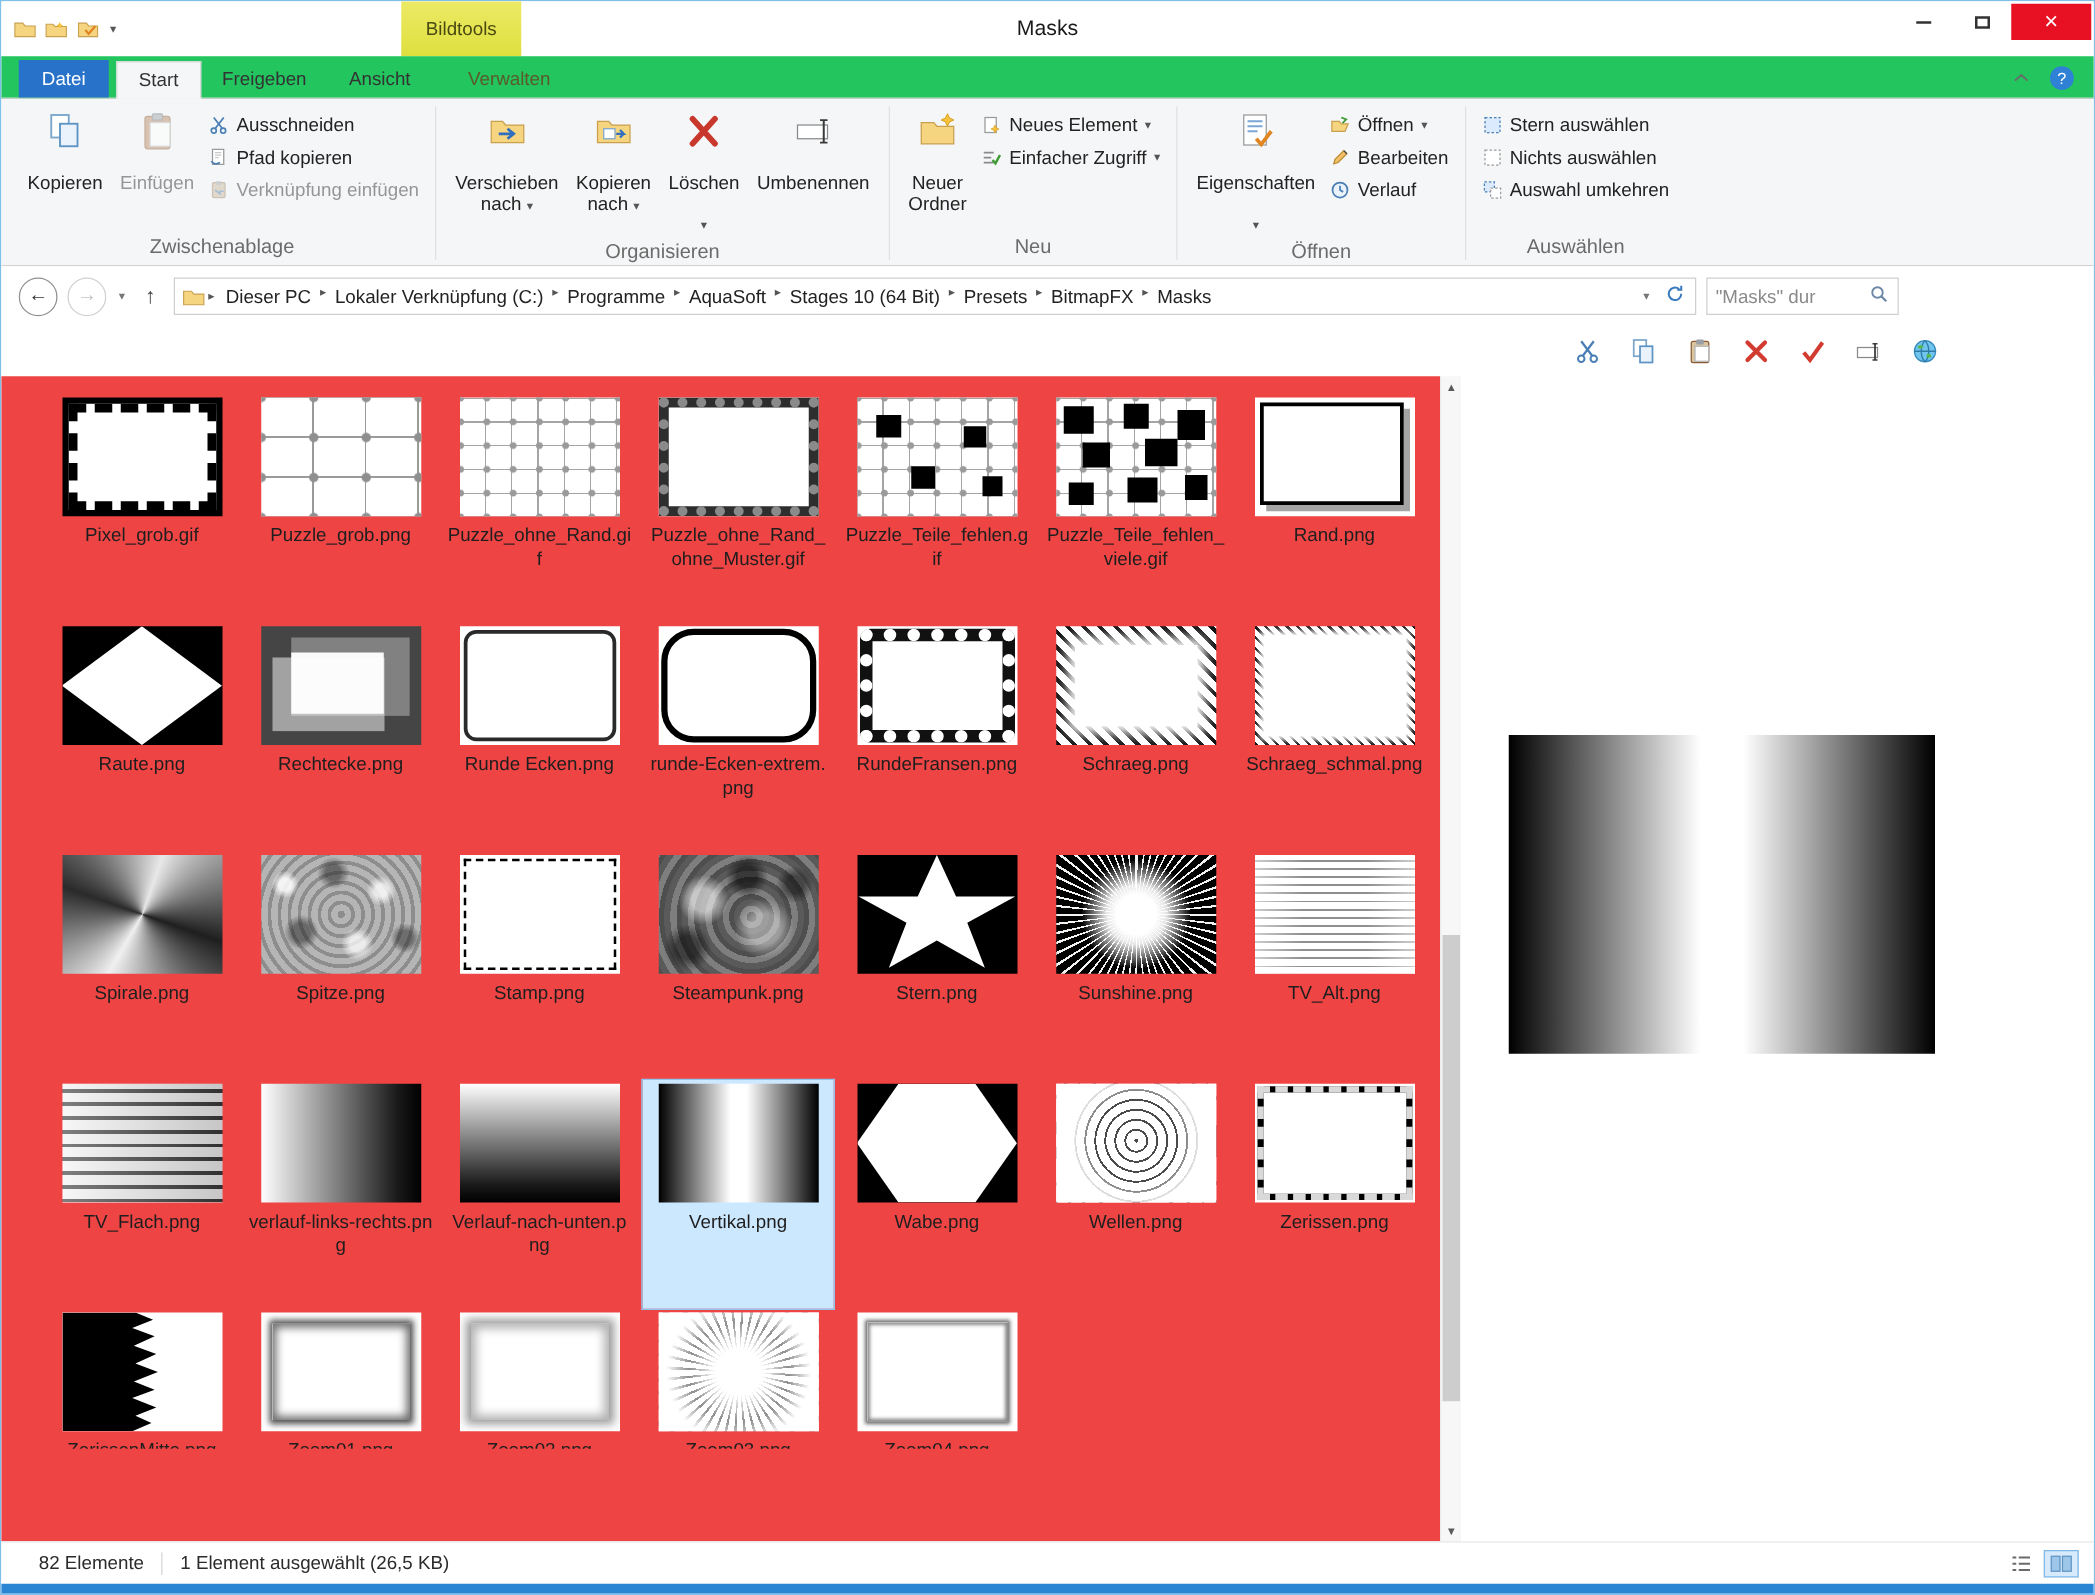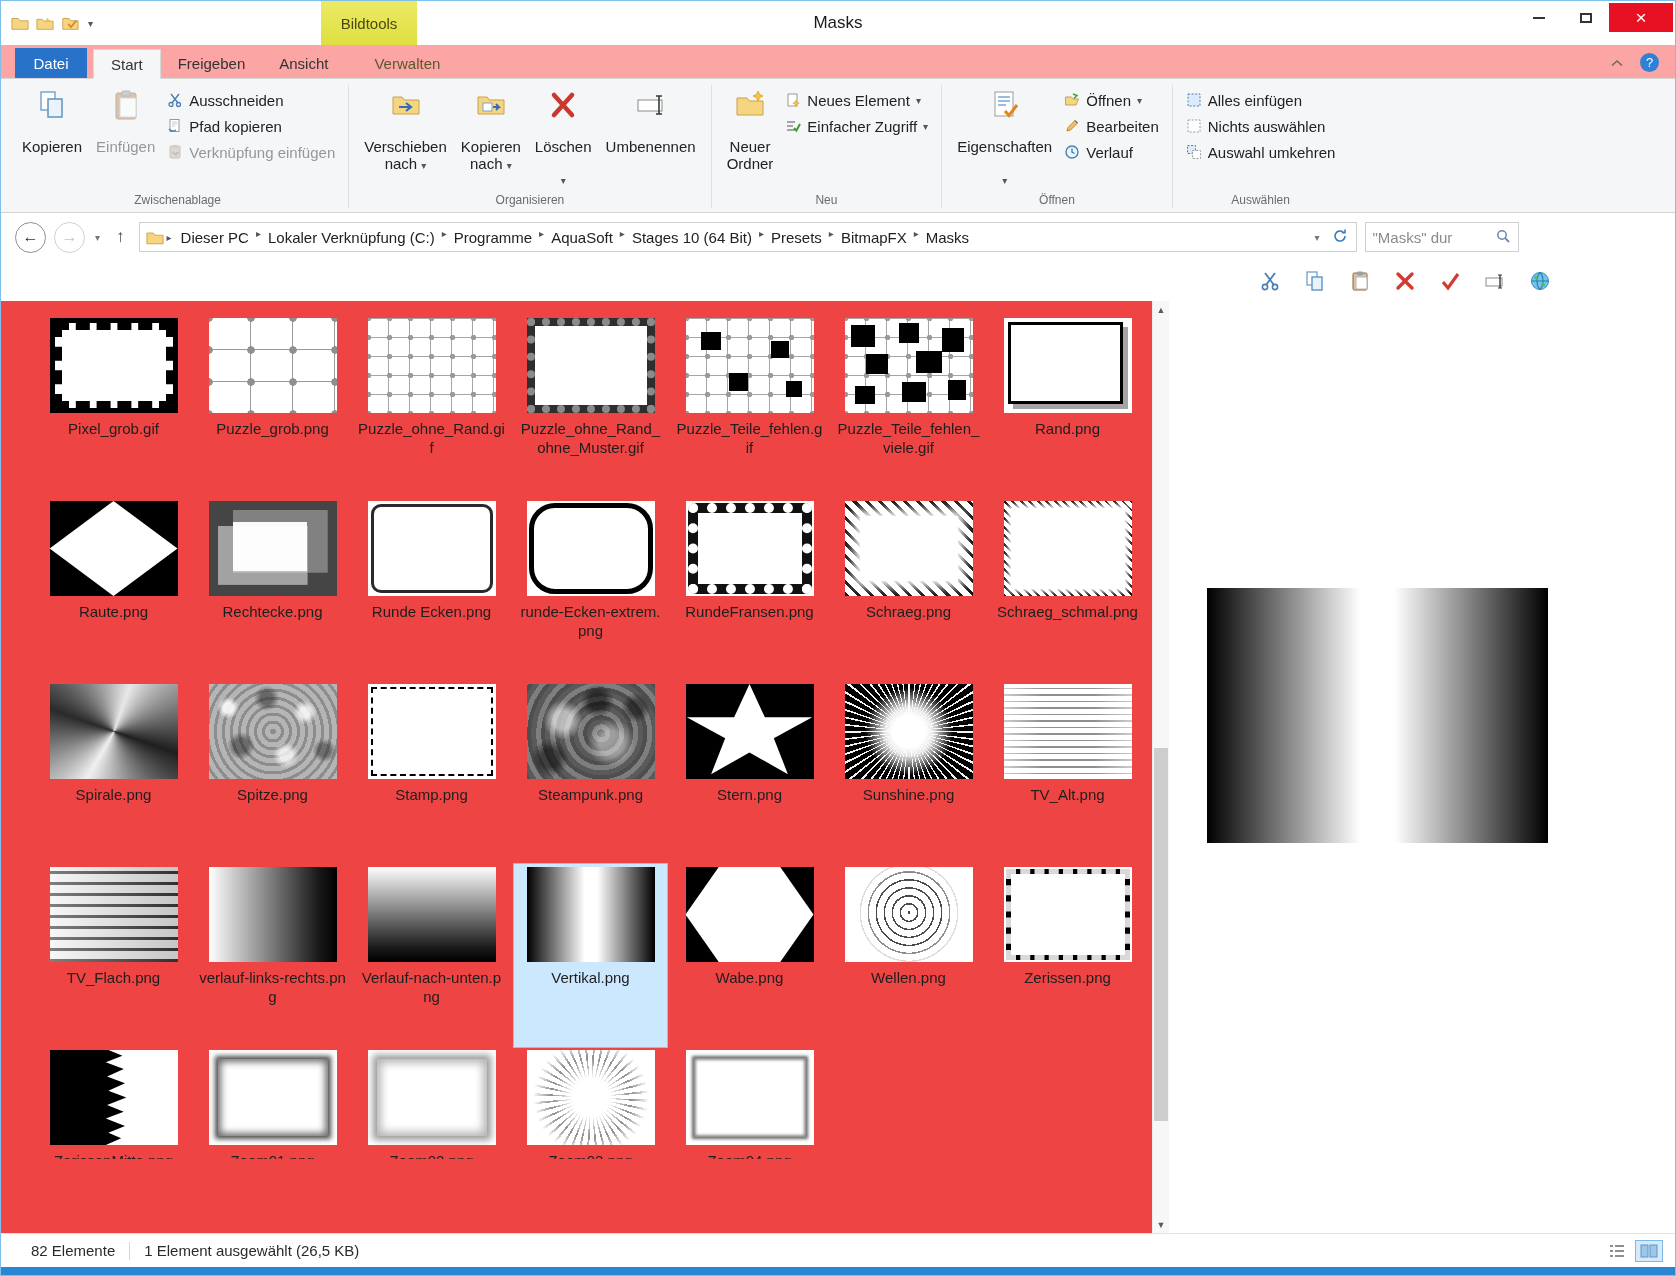"Datei" .tabsrow { background: #fca5a5 -> #22c55e }
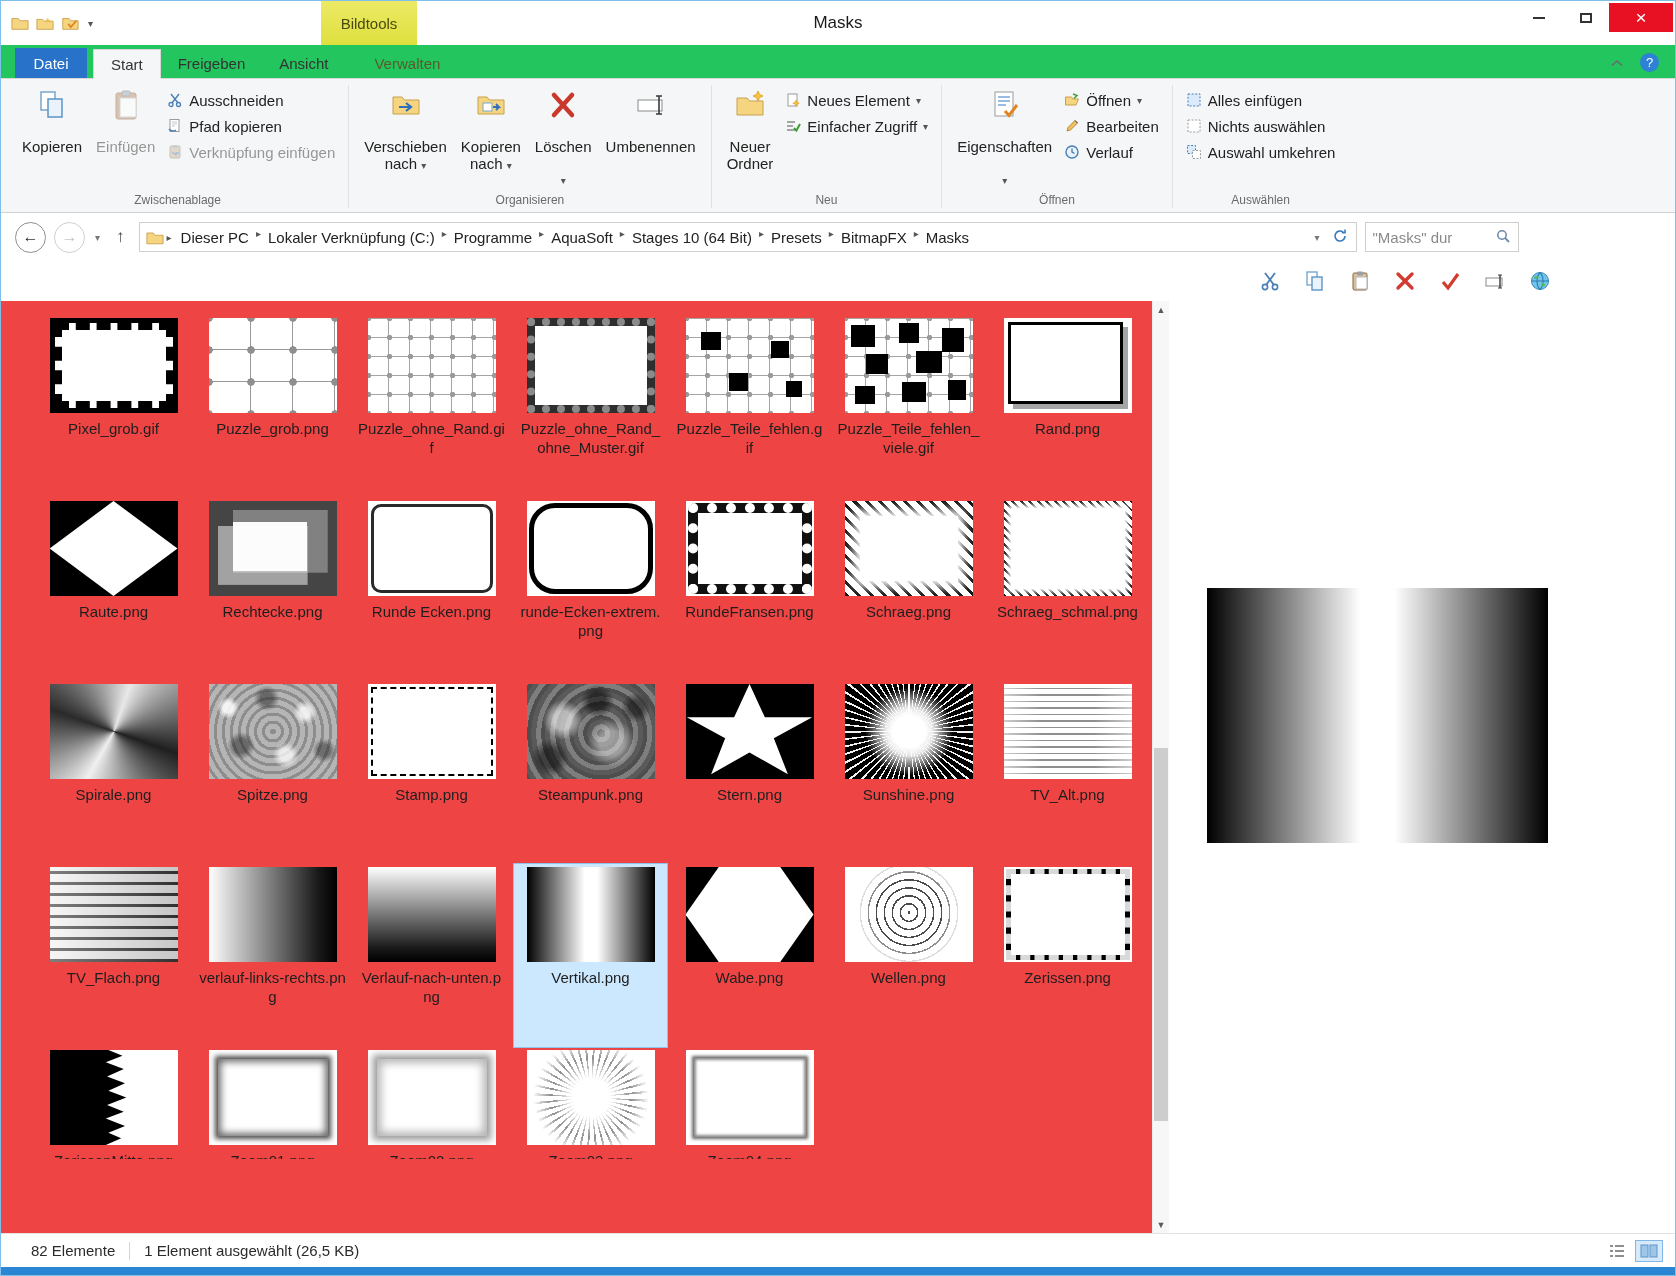"Alles einfügen" span { text: Alles einfügen -> Stern auswählen }
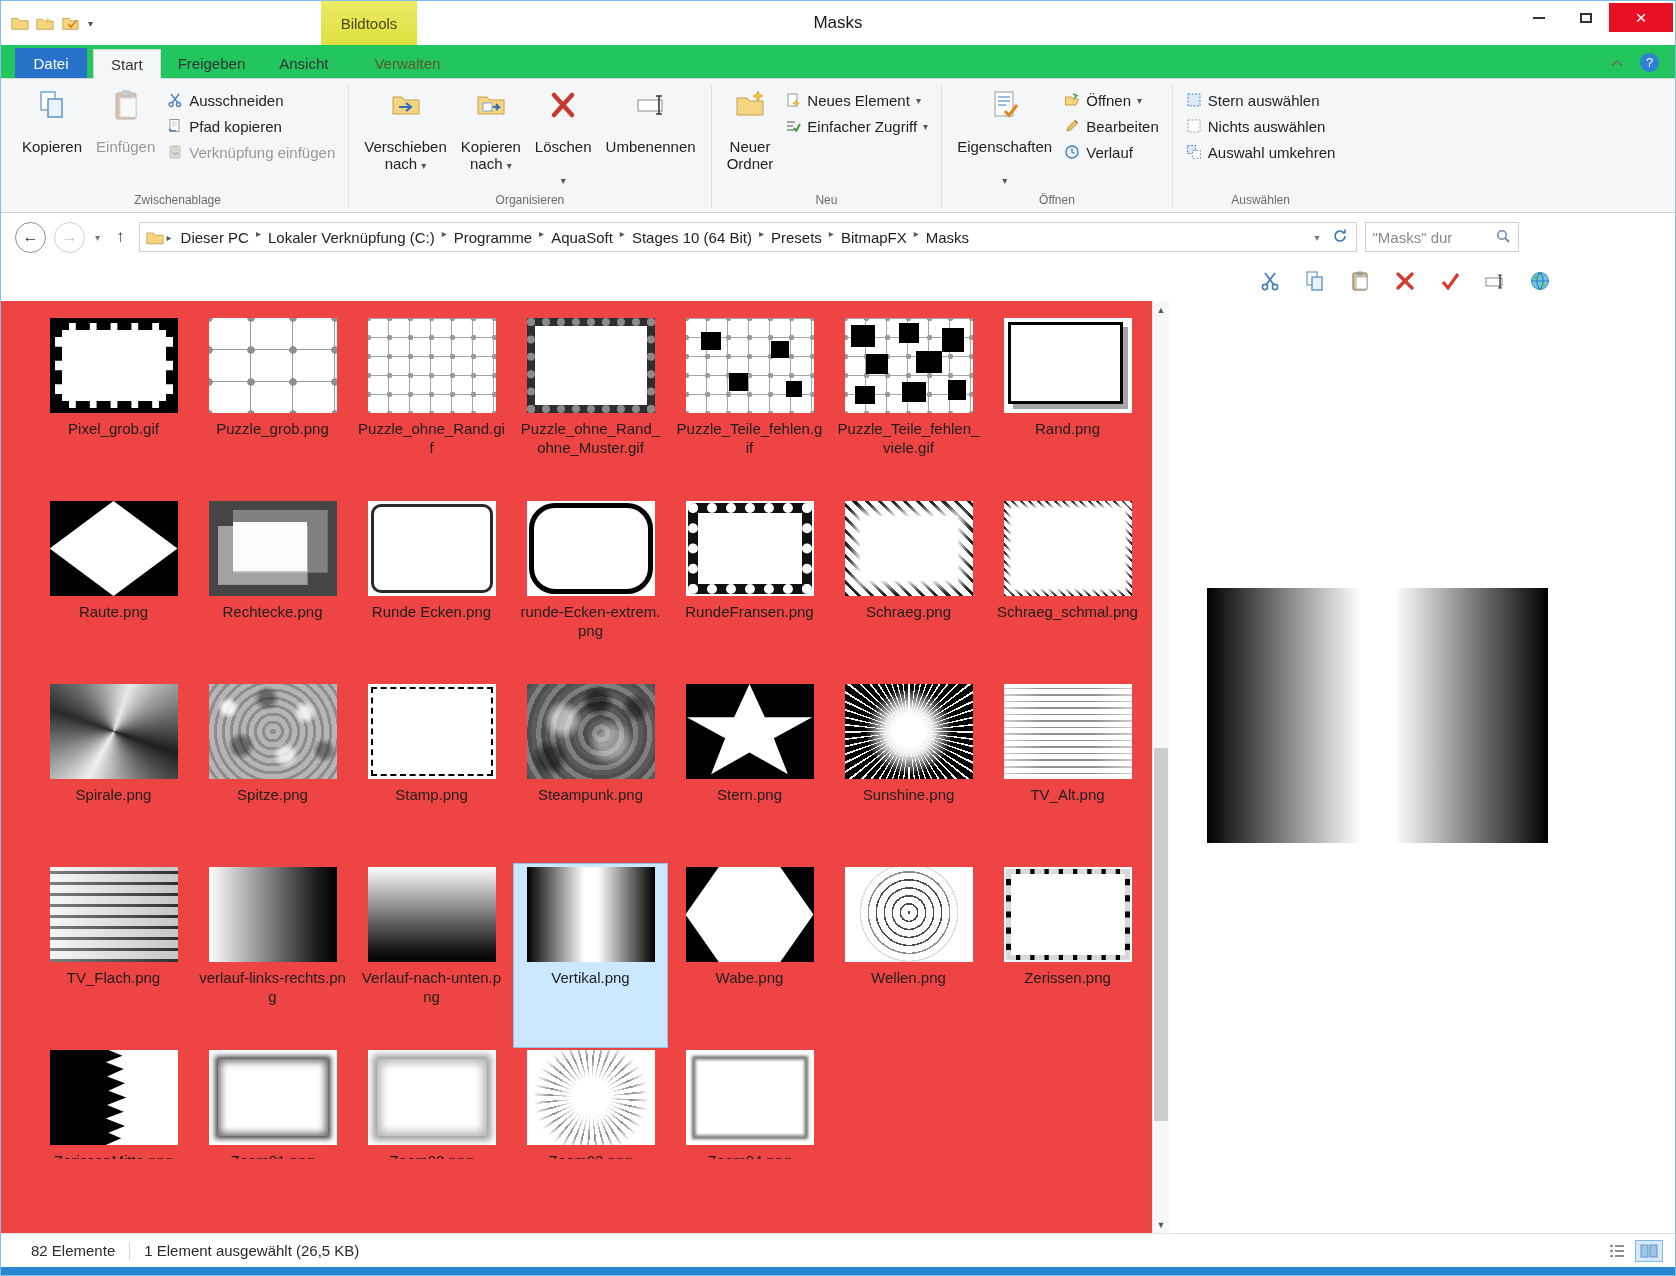"Zwischenablage" .rgroup-label { font-size: 12px -> 16px }
